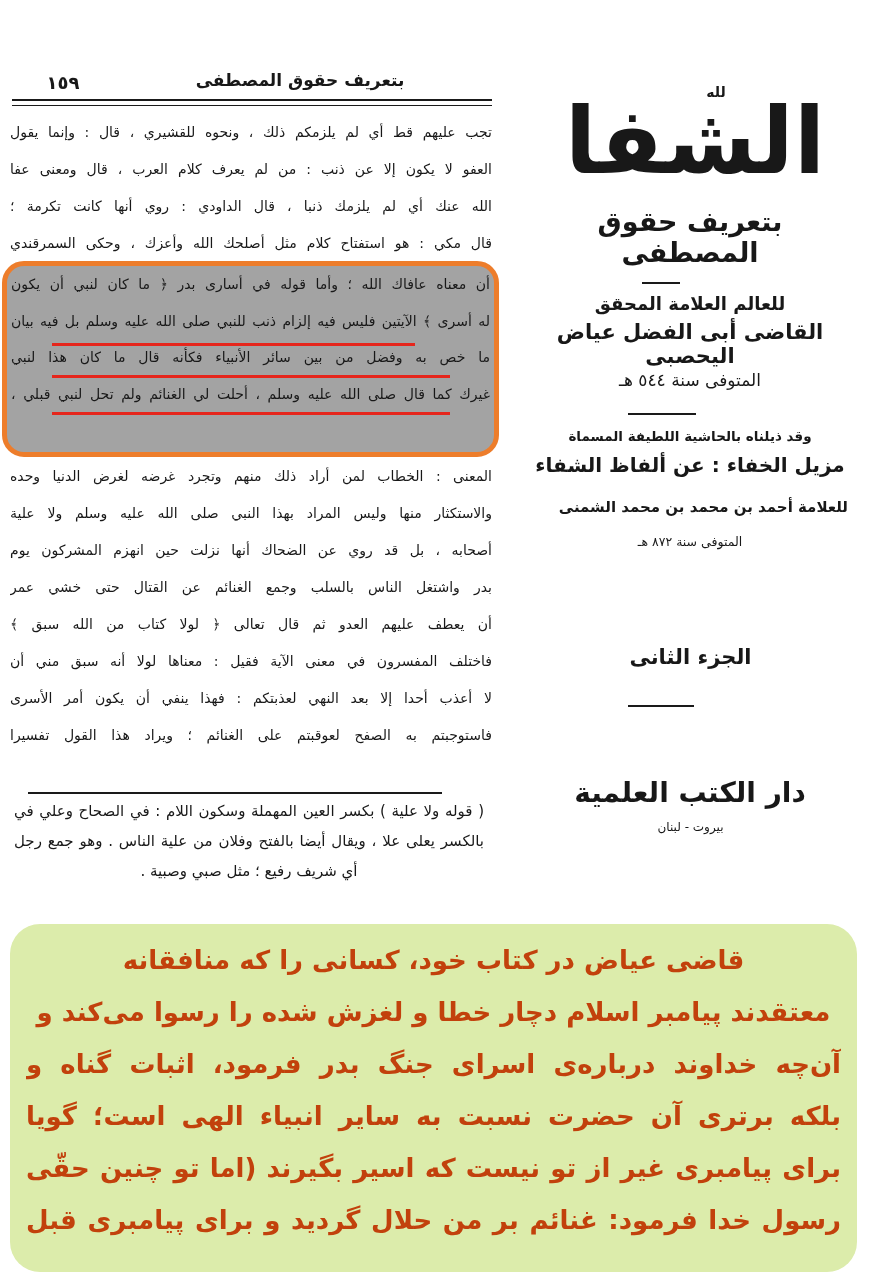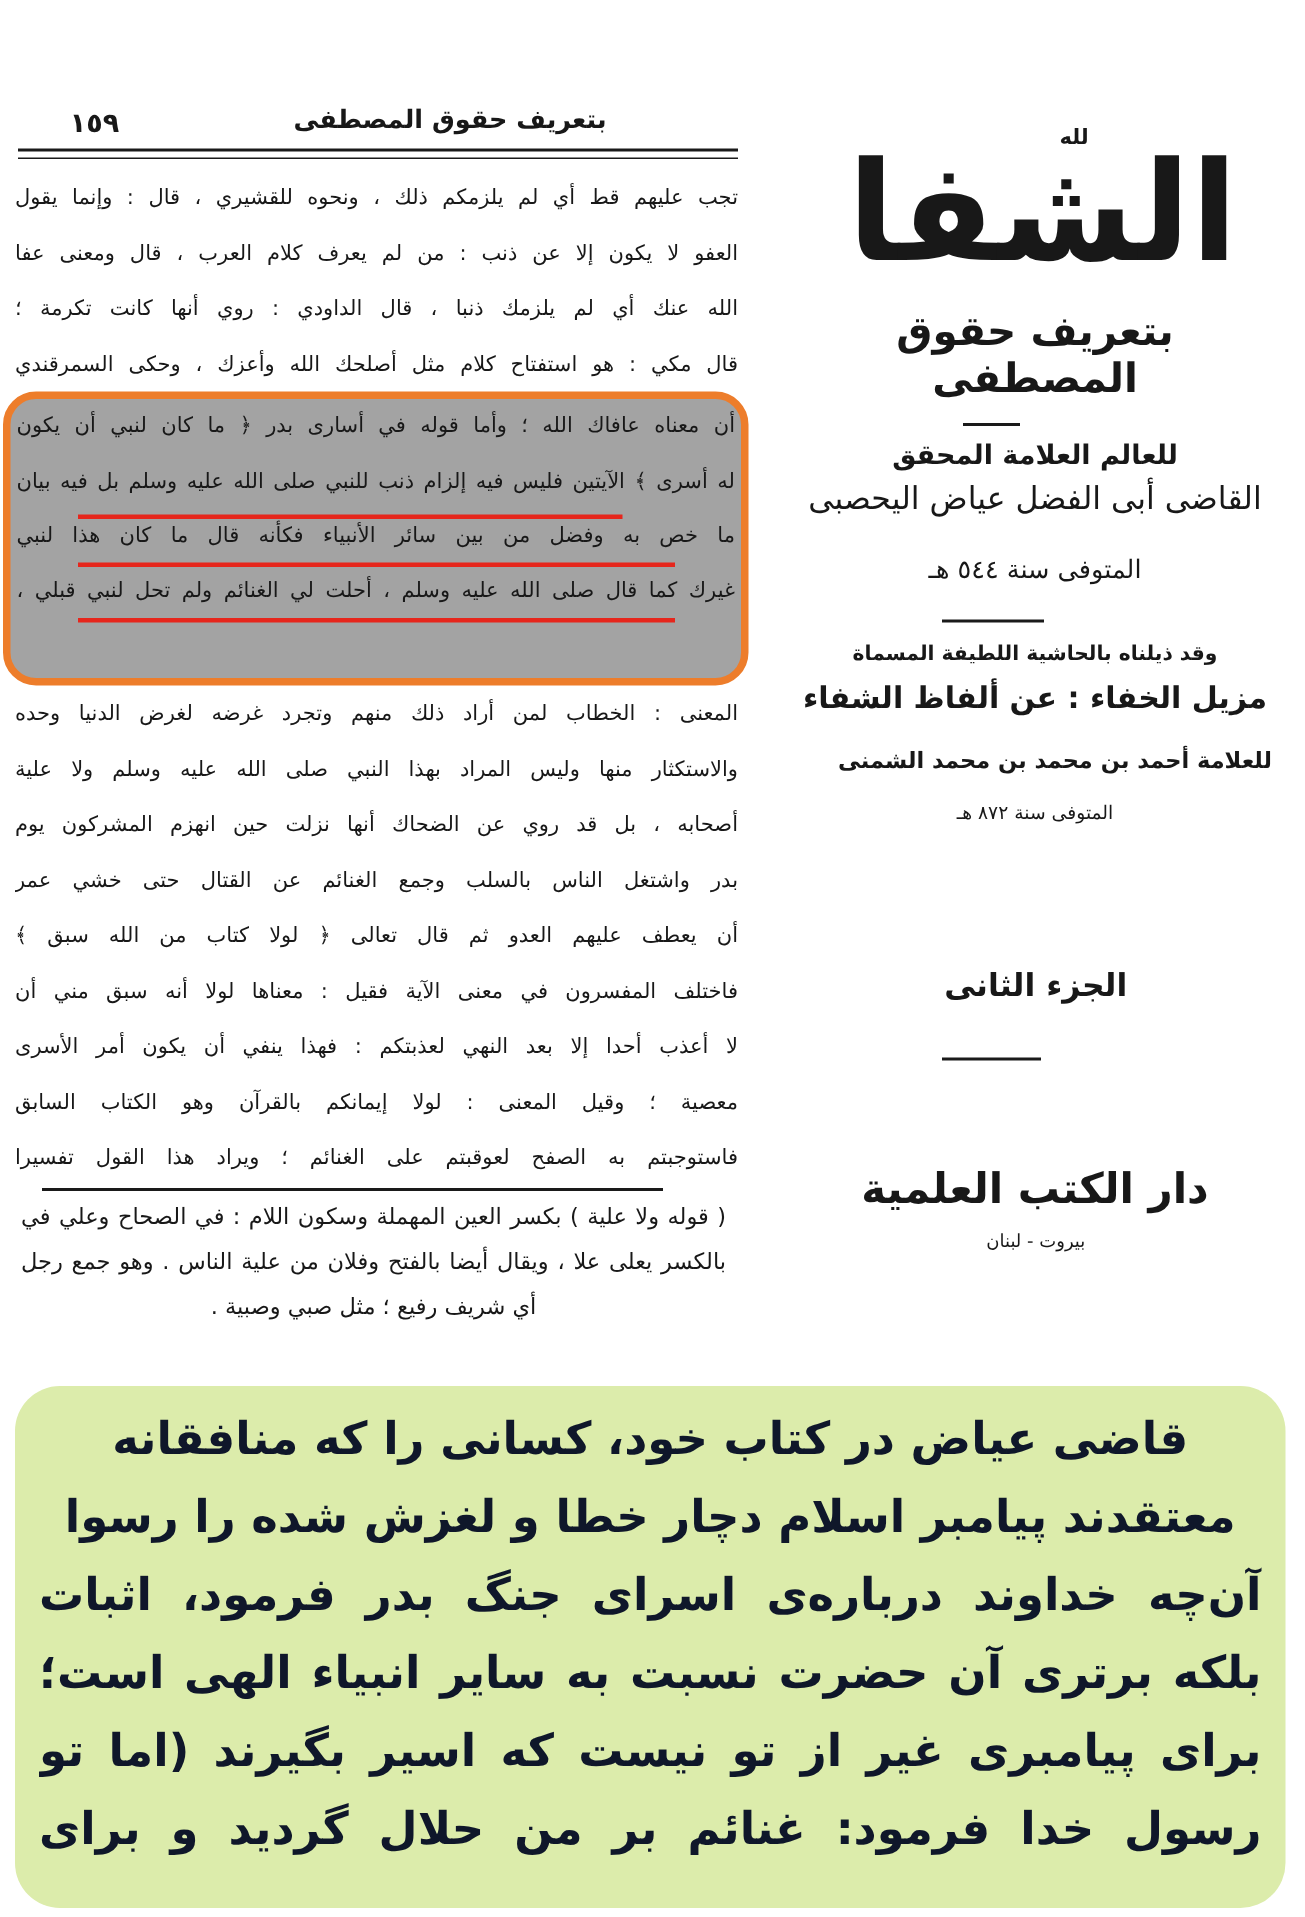"القاضى أبى الفضل عياض اليحصبى" .author-name { font-weight: normal -> bold }
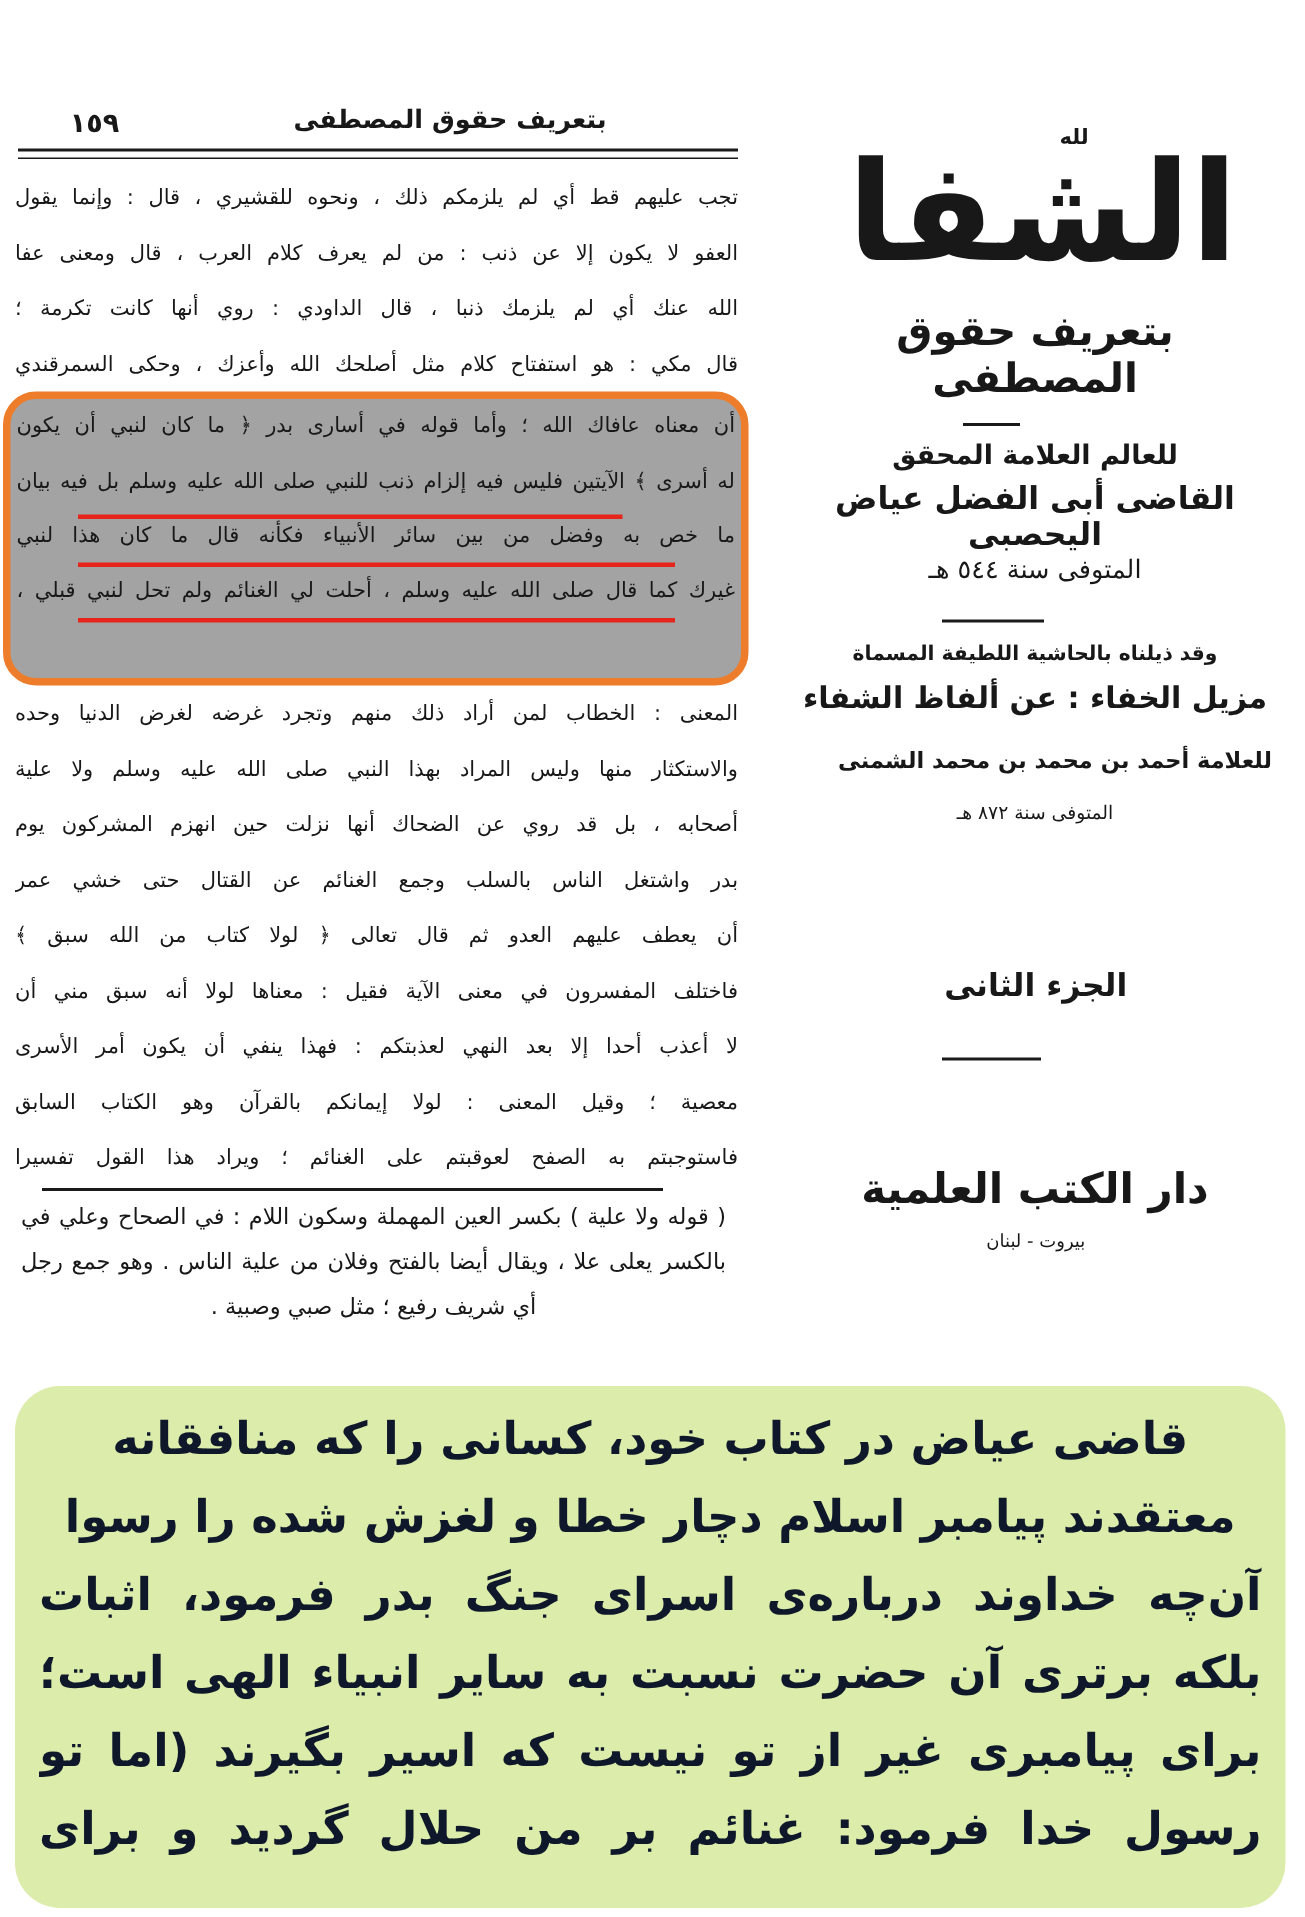"معصية ؛ وقيل المعنى :" div.bline { html: <div>معصية ؛ وقيل المعنى : لولا إيمانكم بالقرآن وهو الكتاب السابق</div> -> none }
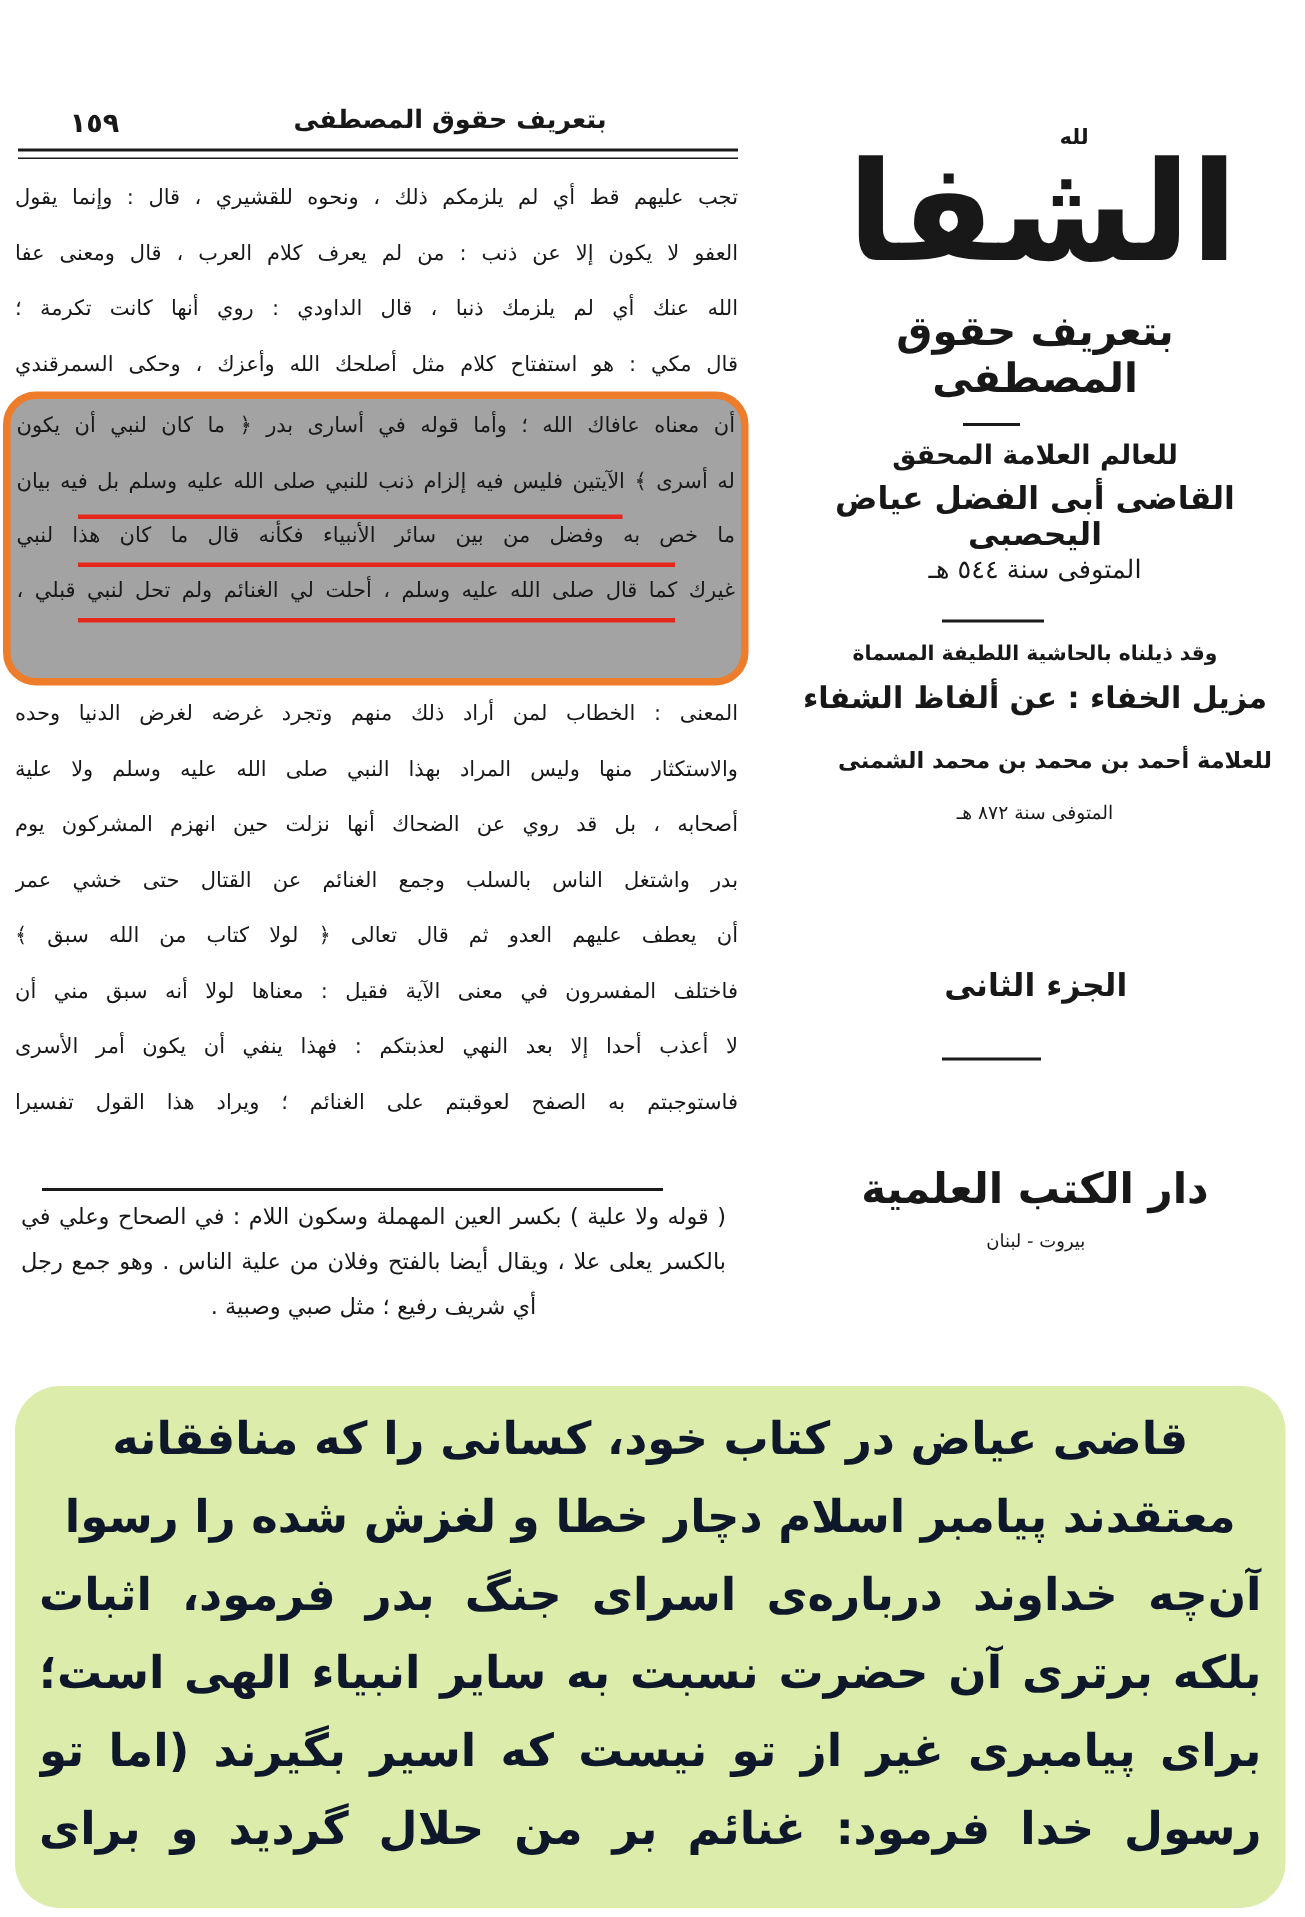"قاضی عیاض در کتاب خود،" .translation-box { color: #0f172a -> #c2410c; font-size: 30px -> 26px }
